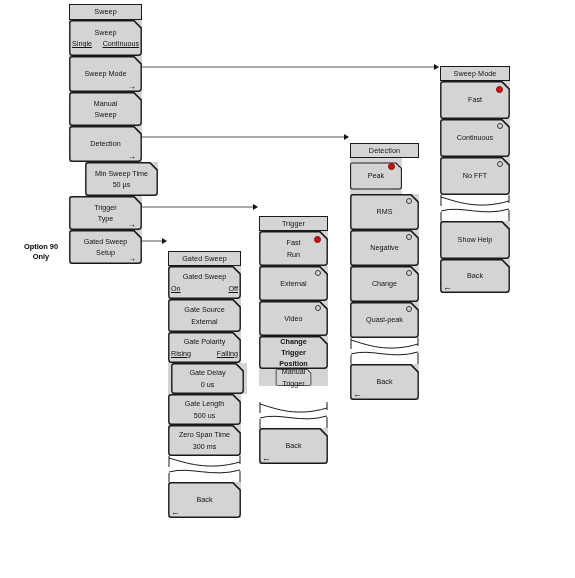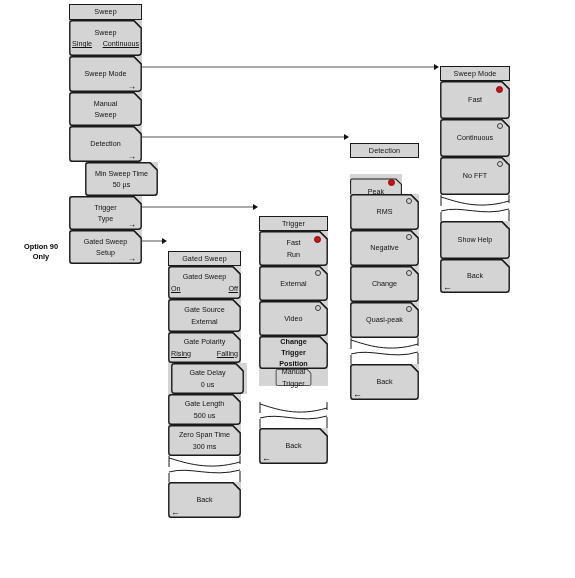"Peak" div.menu-item { margin-top: 16px -> none }
